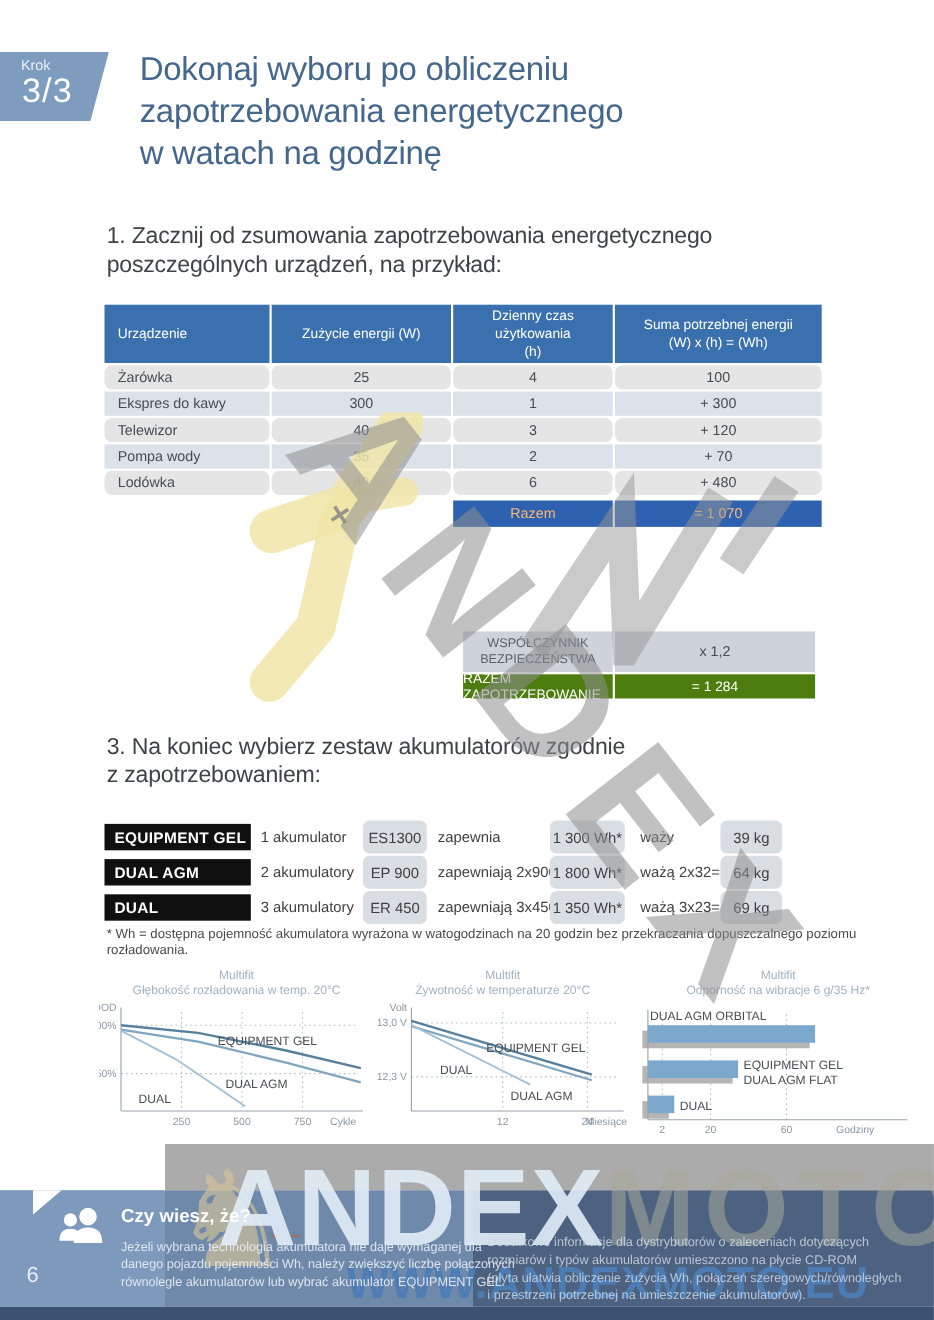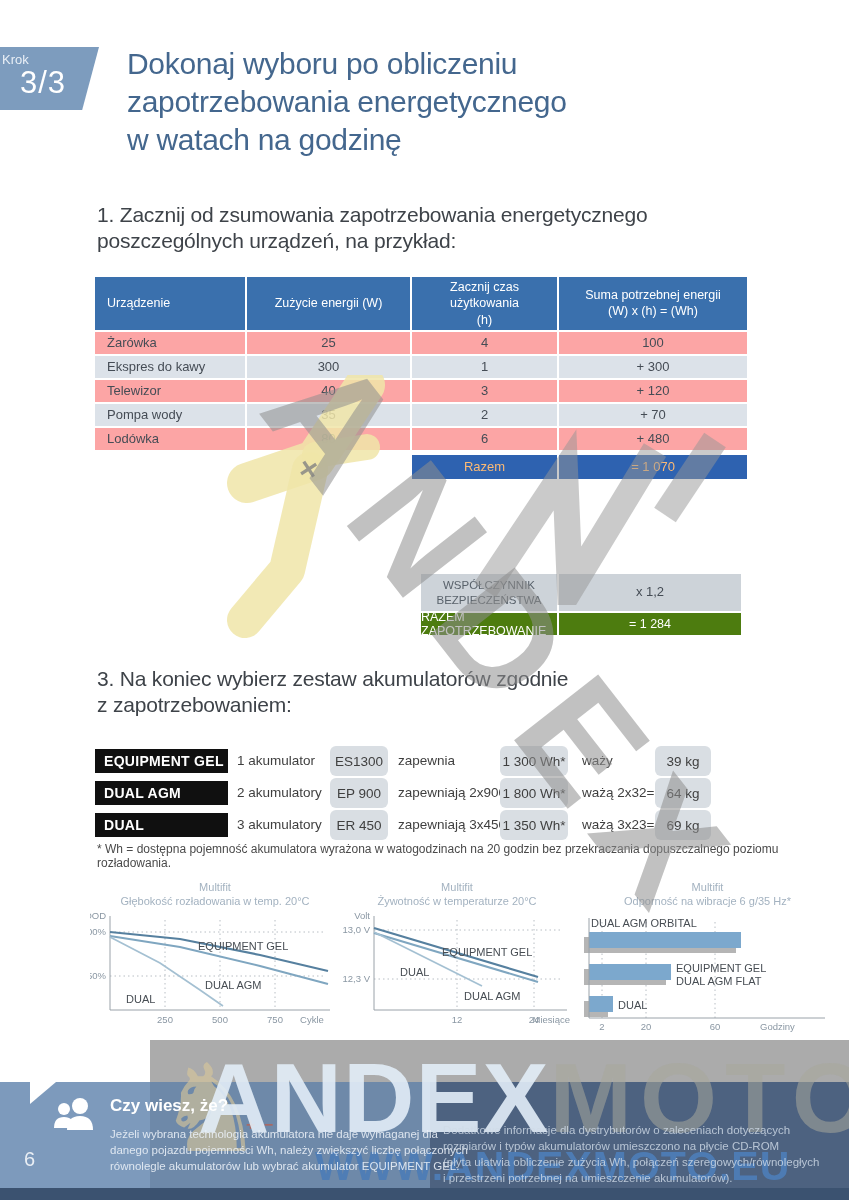"Krok" .step-badge .k { left: 2px -> 19px }
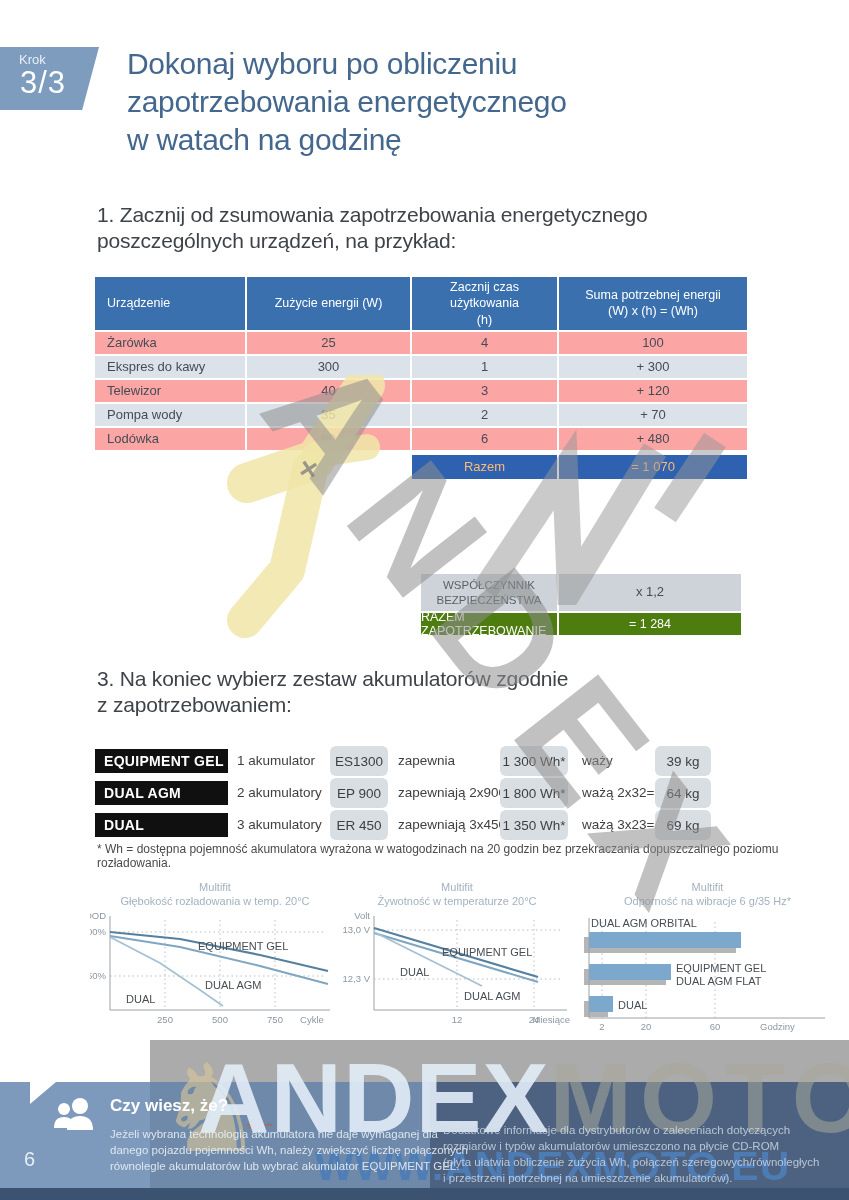"Zacznij czas użytkowania" div.th { text: Zacznij -> Dzienny }
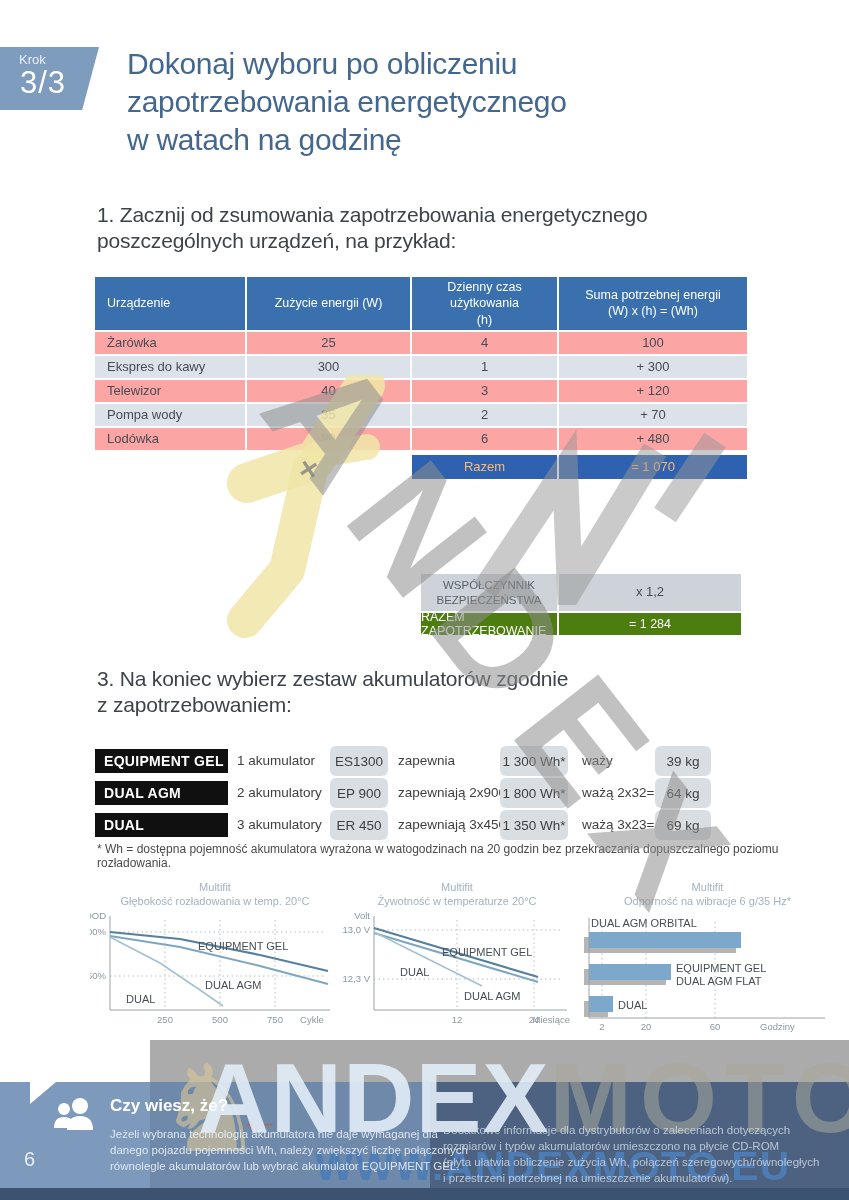"Żarówka" .etable .odd { background: #fca5a5 -> #e5e5e5; border-radius: none -> 7px }
